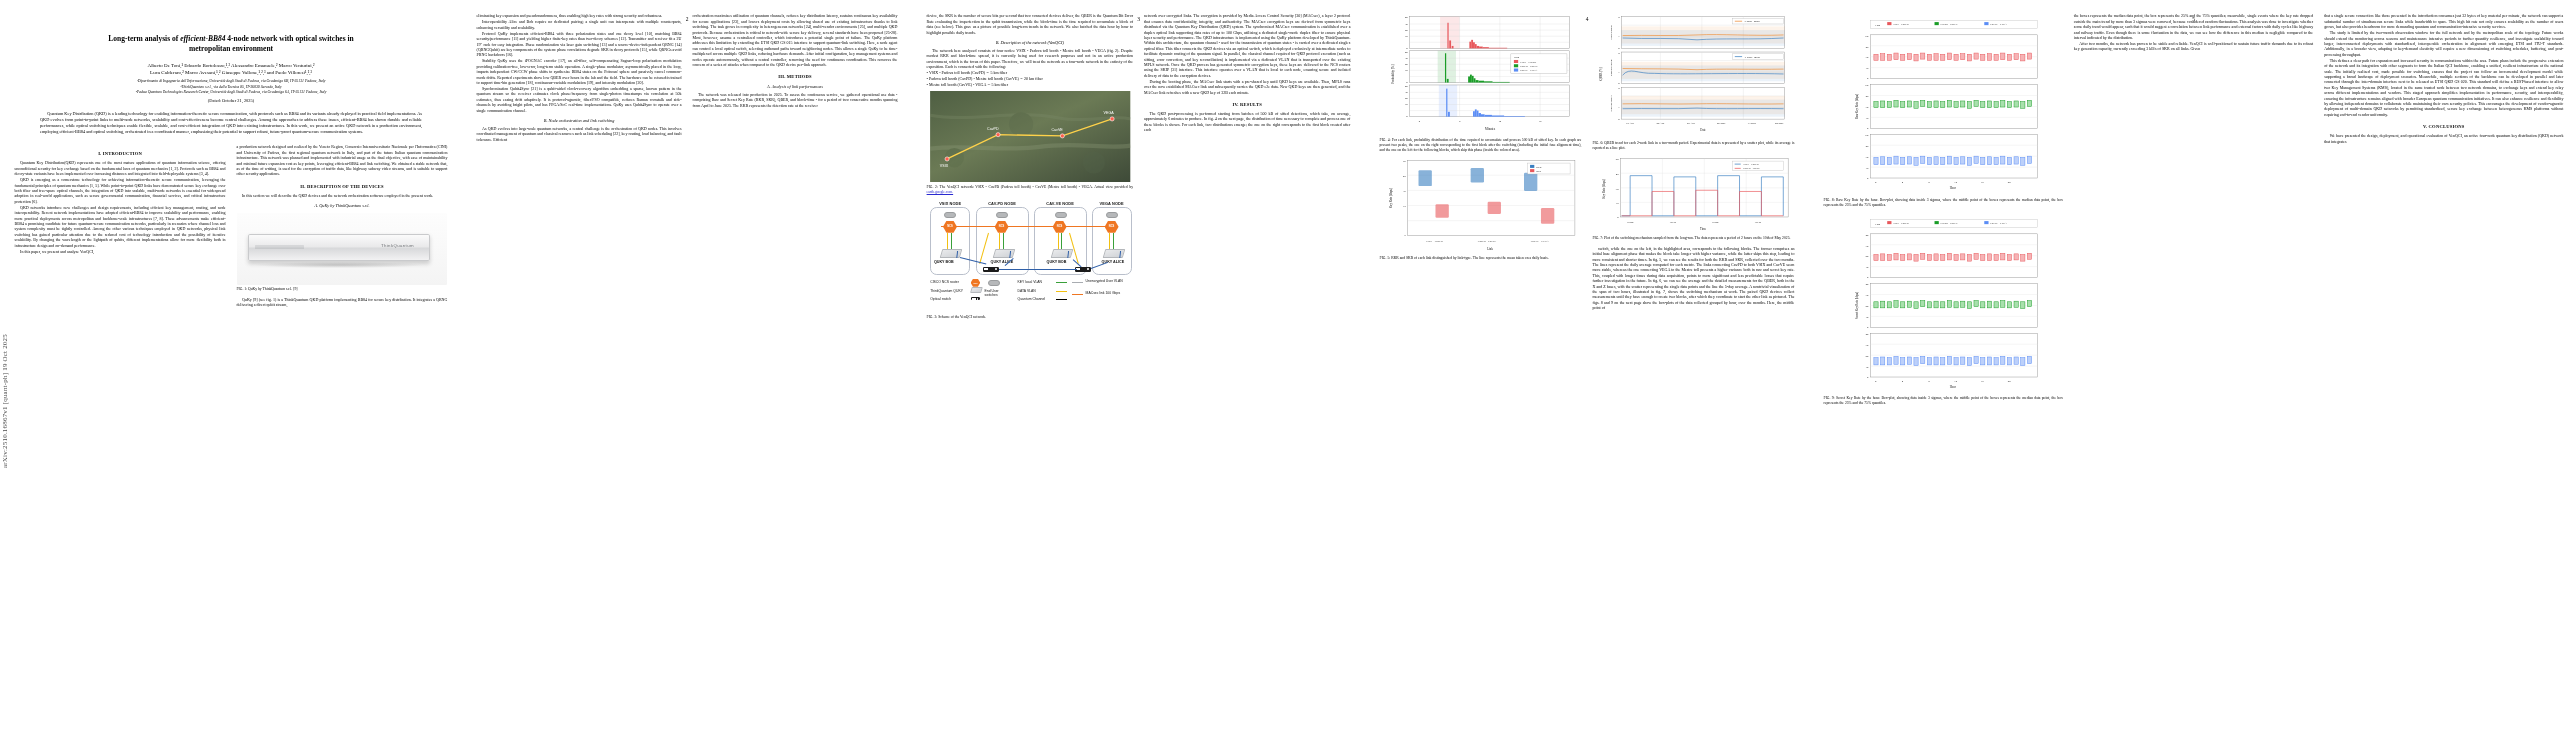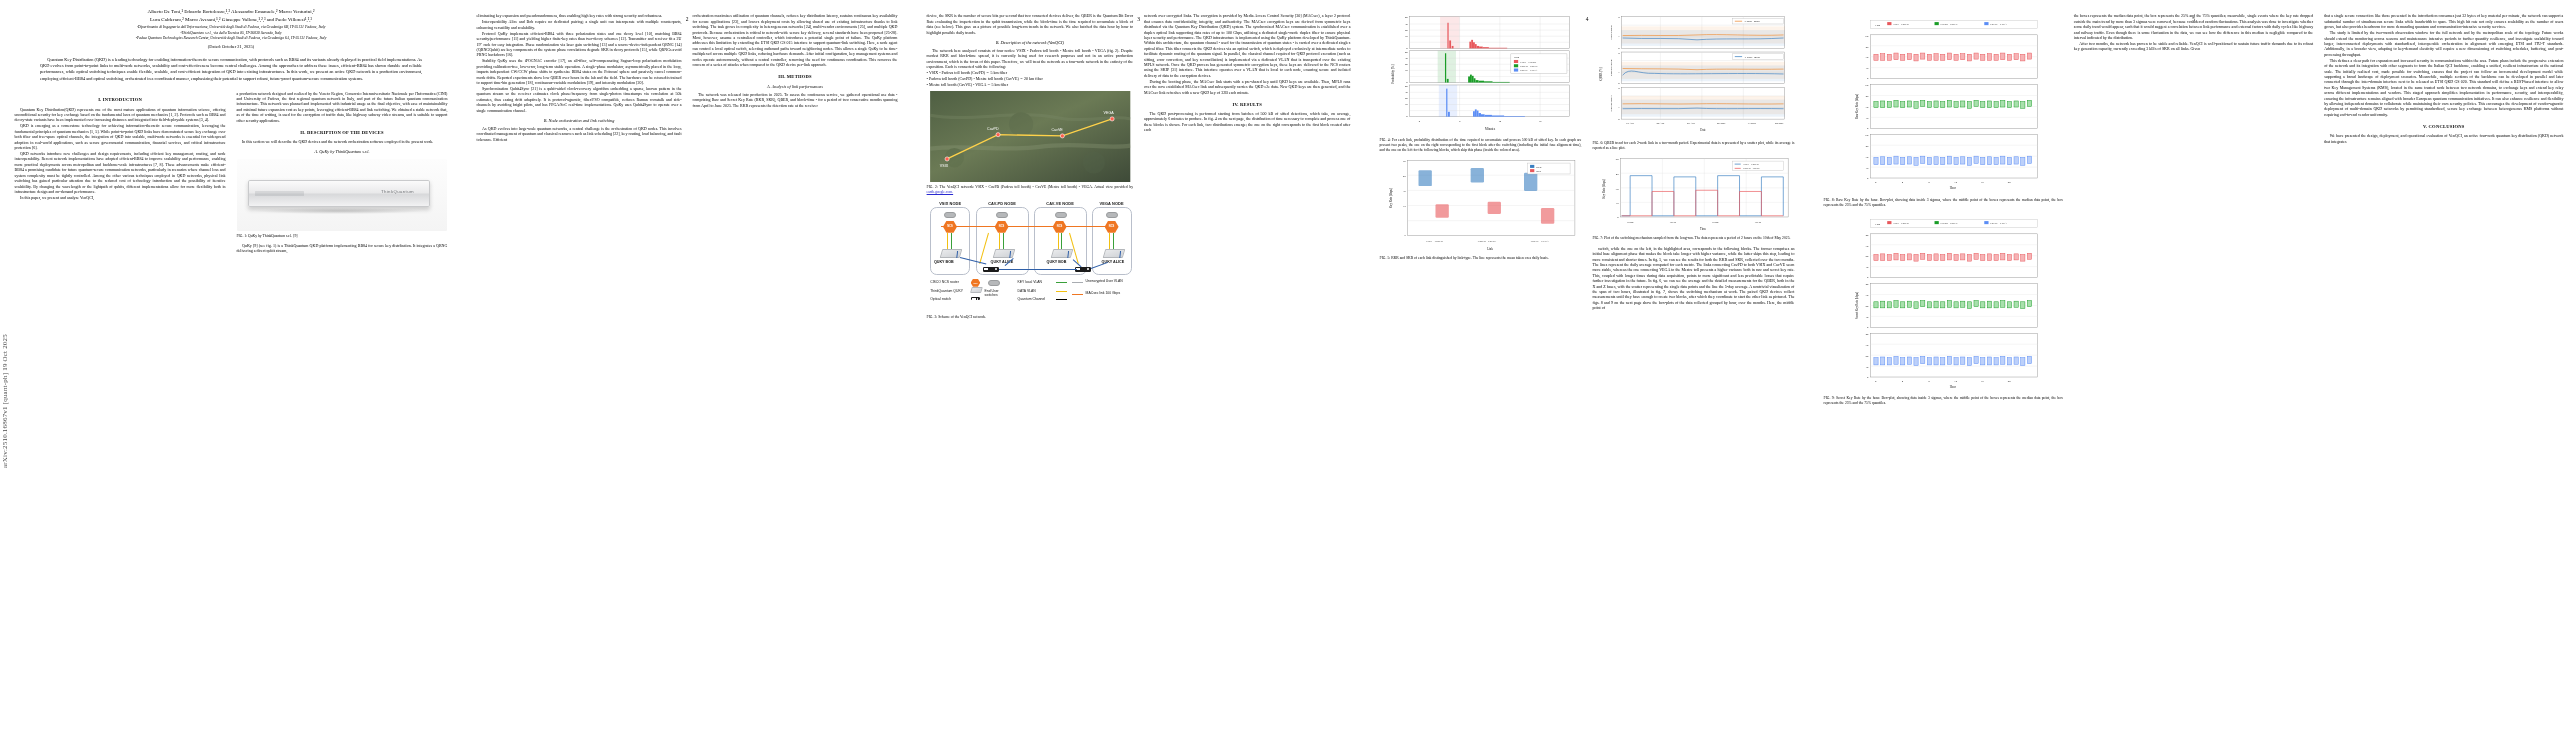"Long-term analysis of efficient-BB84" div.title { html: none -> <div> <span>Long-term analysis of </span><span>efficient-BB84</span><span> 4-node network with optical switches in</span><br> <span>metropolitan environment</span> </div> }
